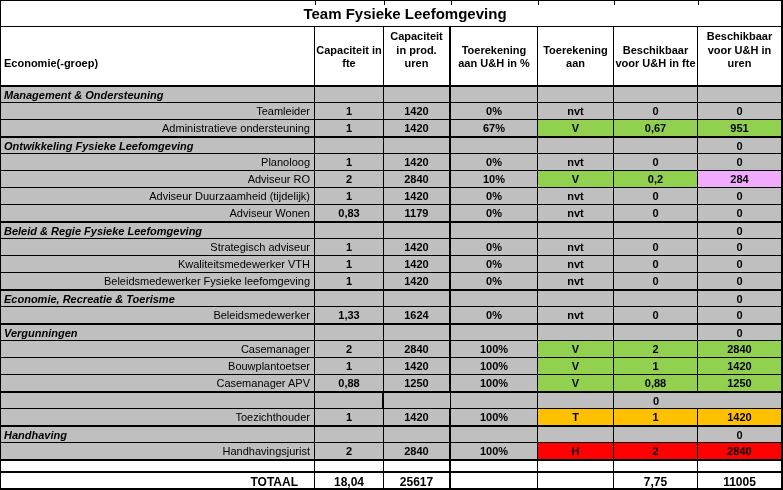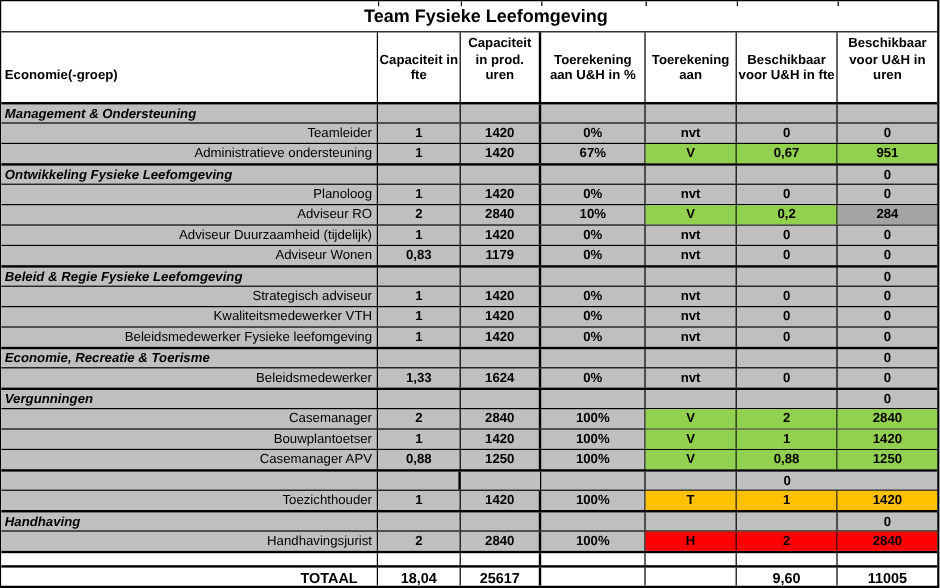"284" div.cell { background: #a3a3a3 -> #f0abfc }
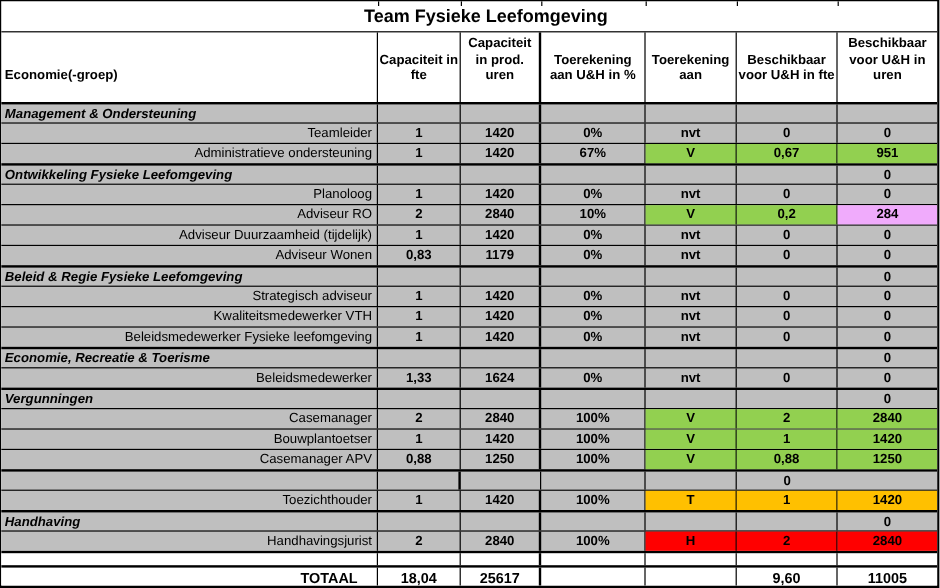"9,60" div.cell { text: 9,60 -> 7,75 }
